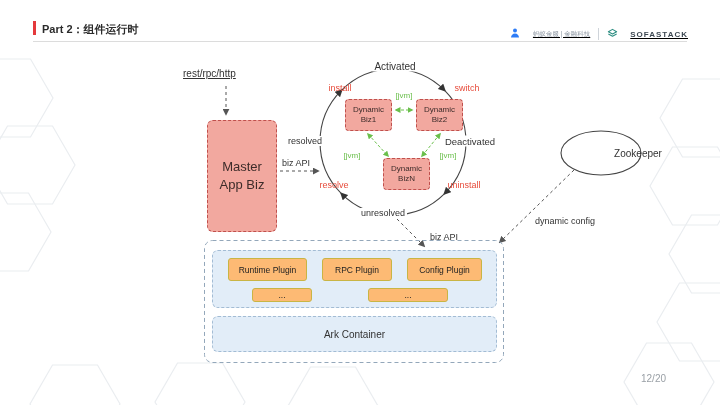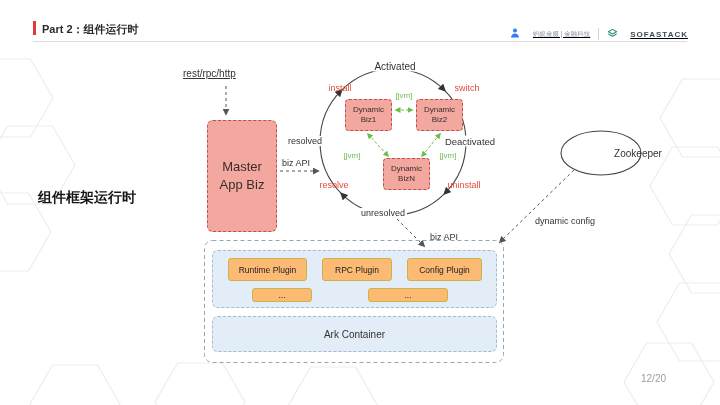"组件框架运行时" div.abs { html: <div>组件框架运行时</div> -> none }
